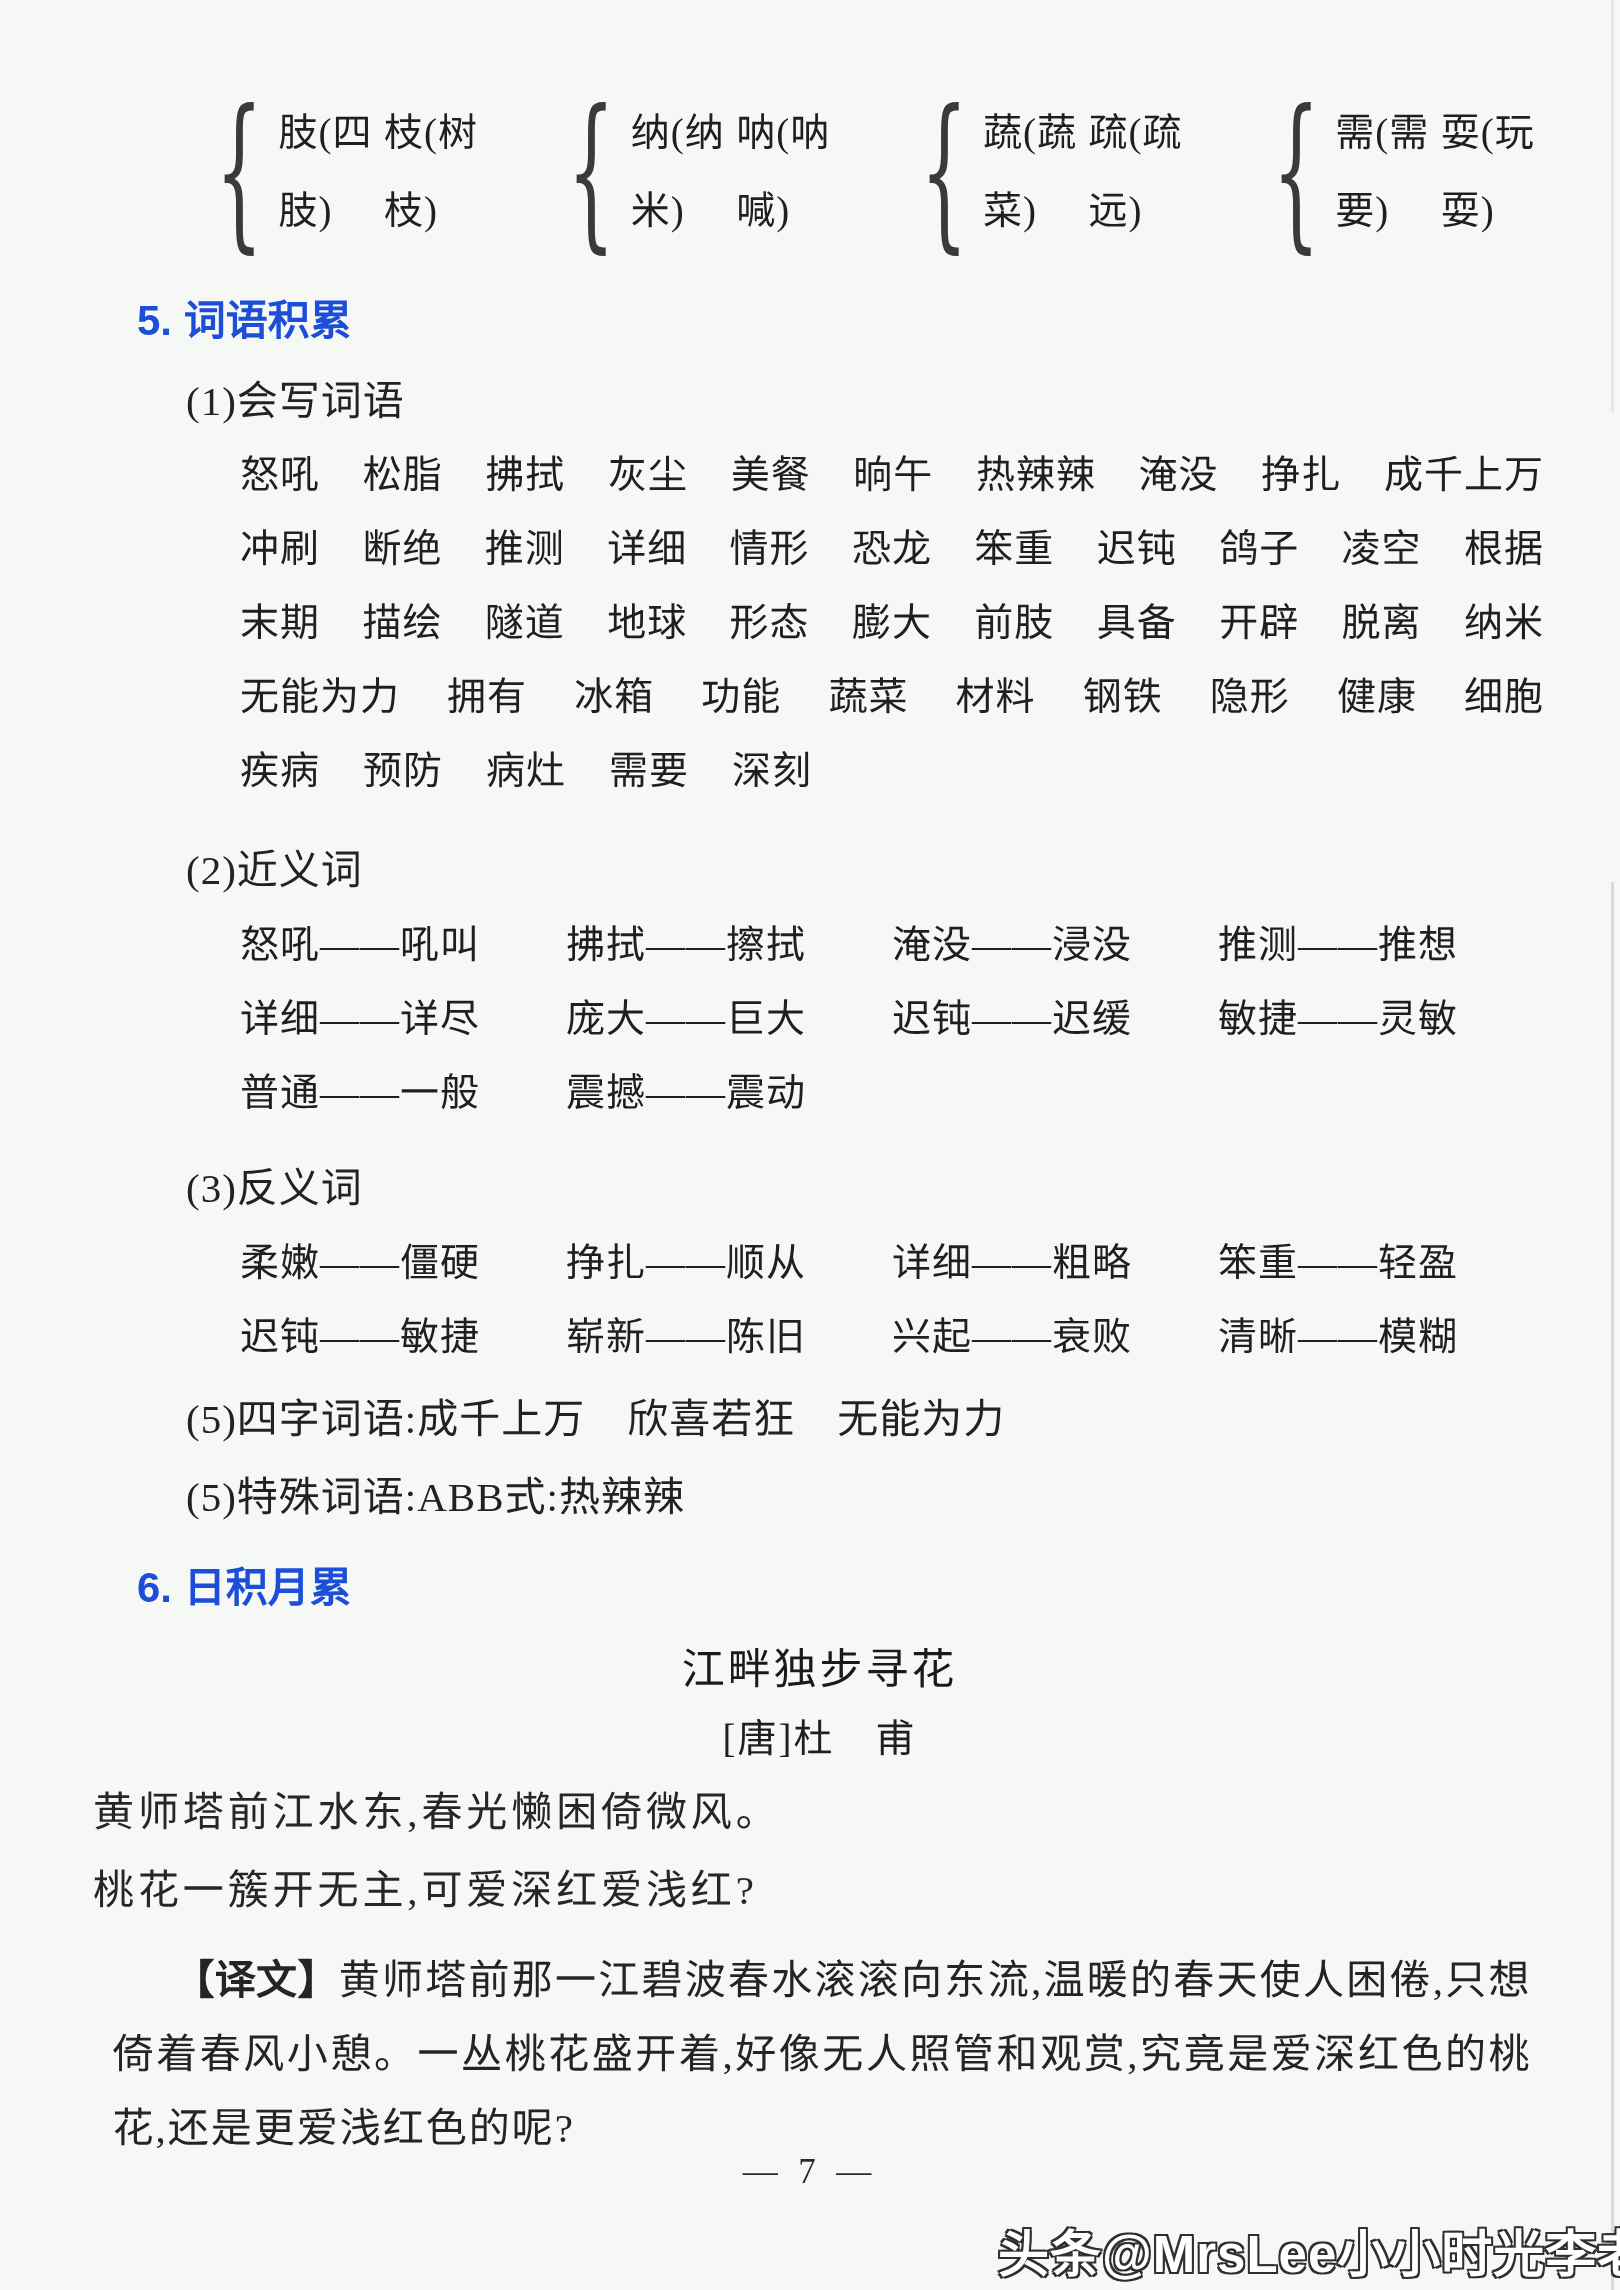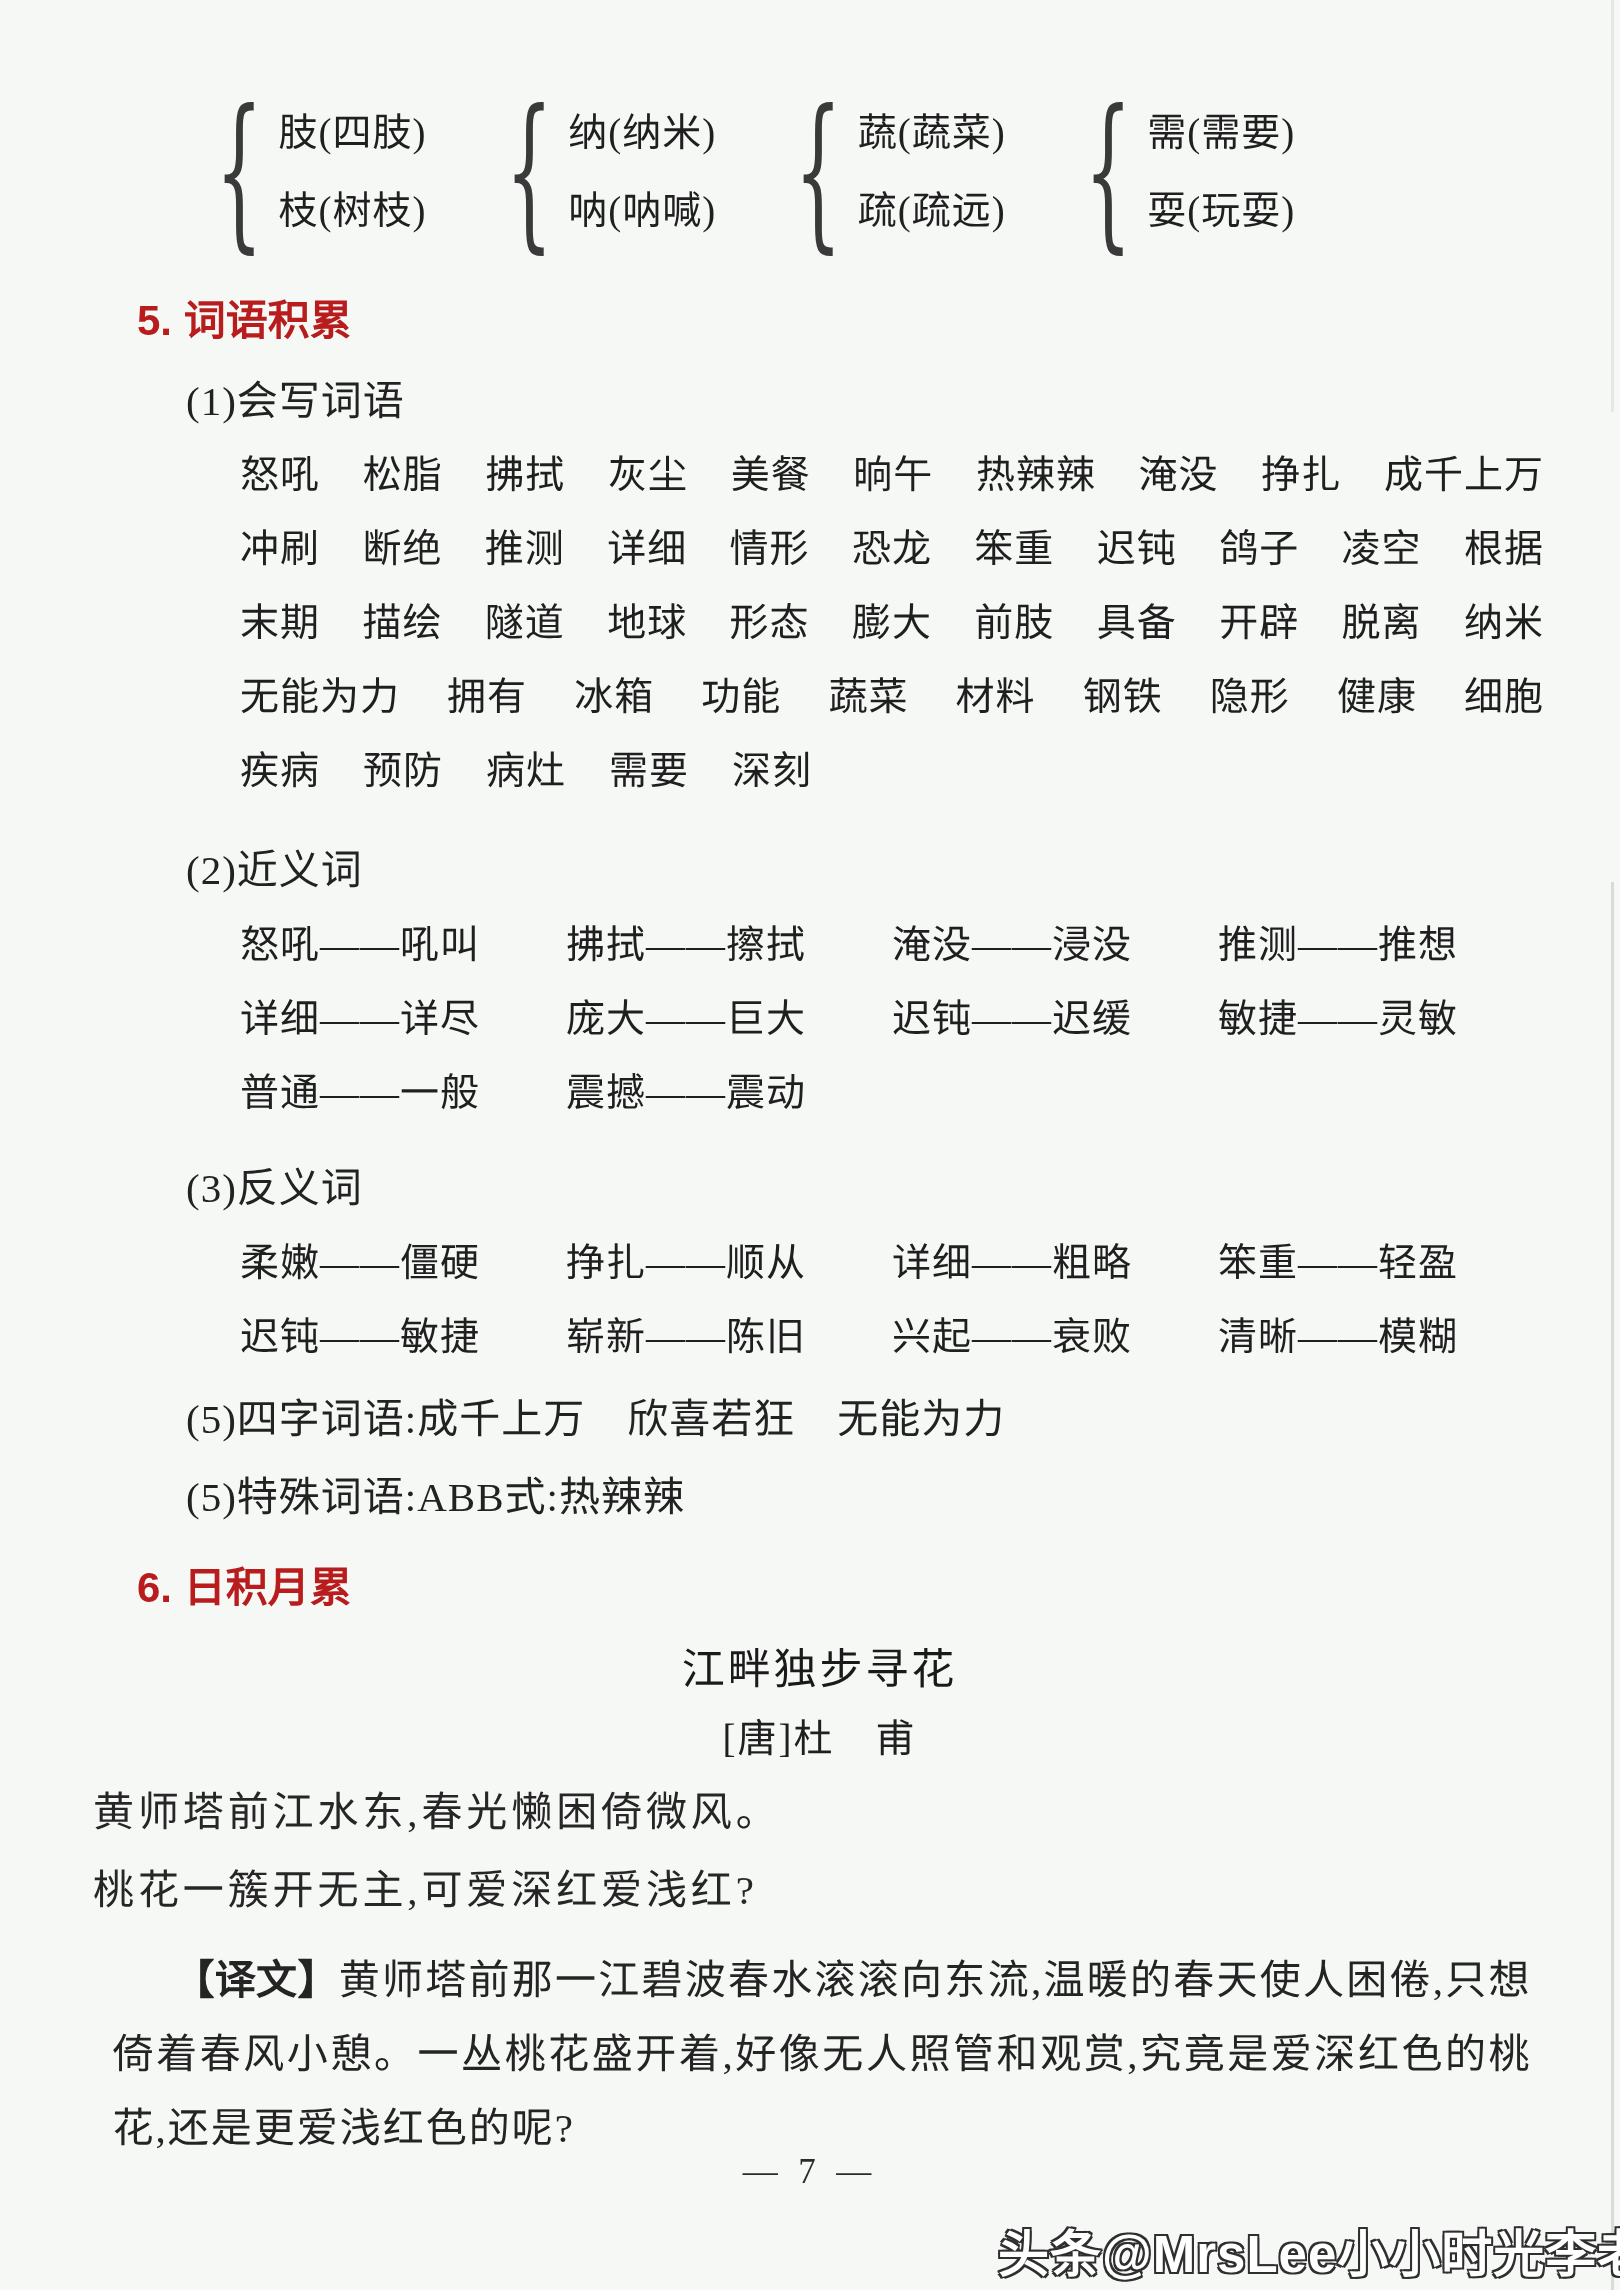"肢(四肢)" .pair-lines { flex-direction: column -> row }
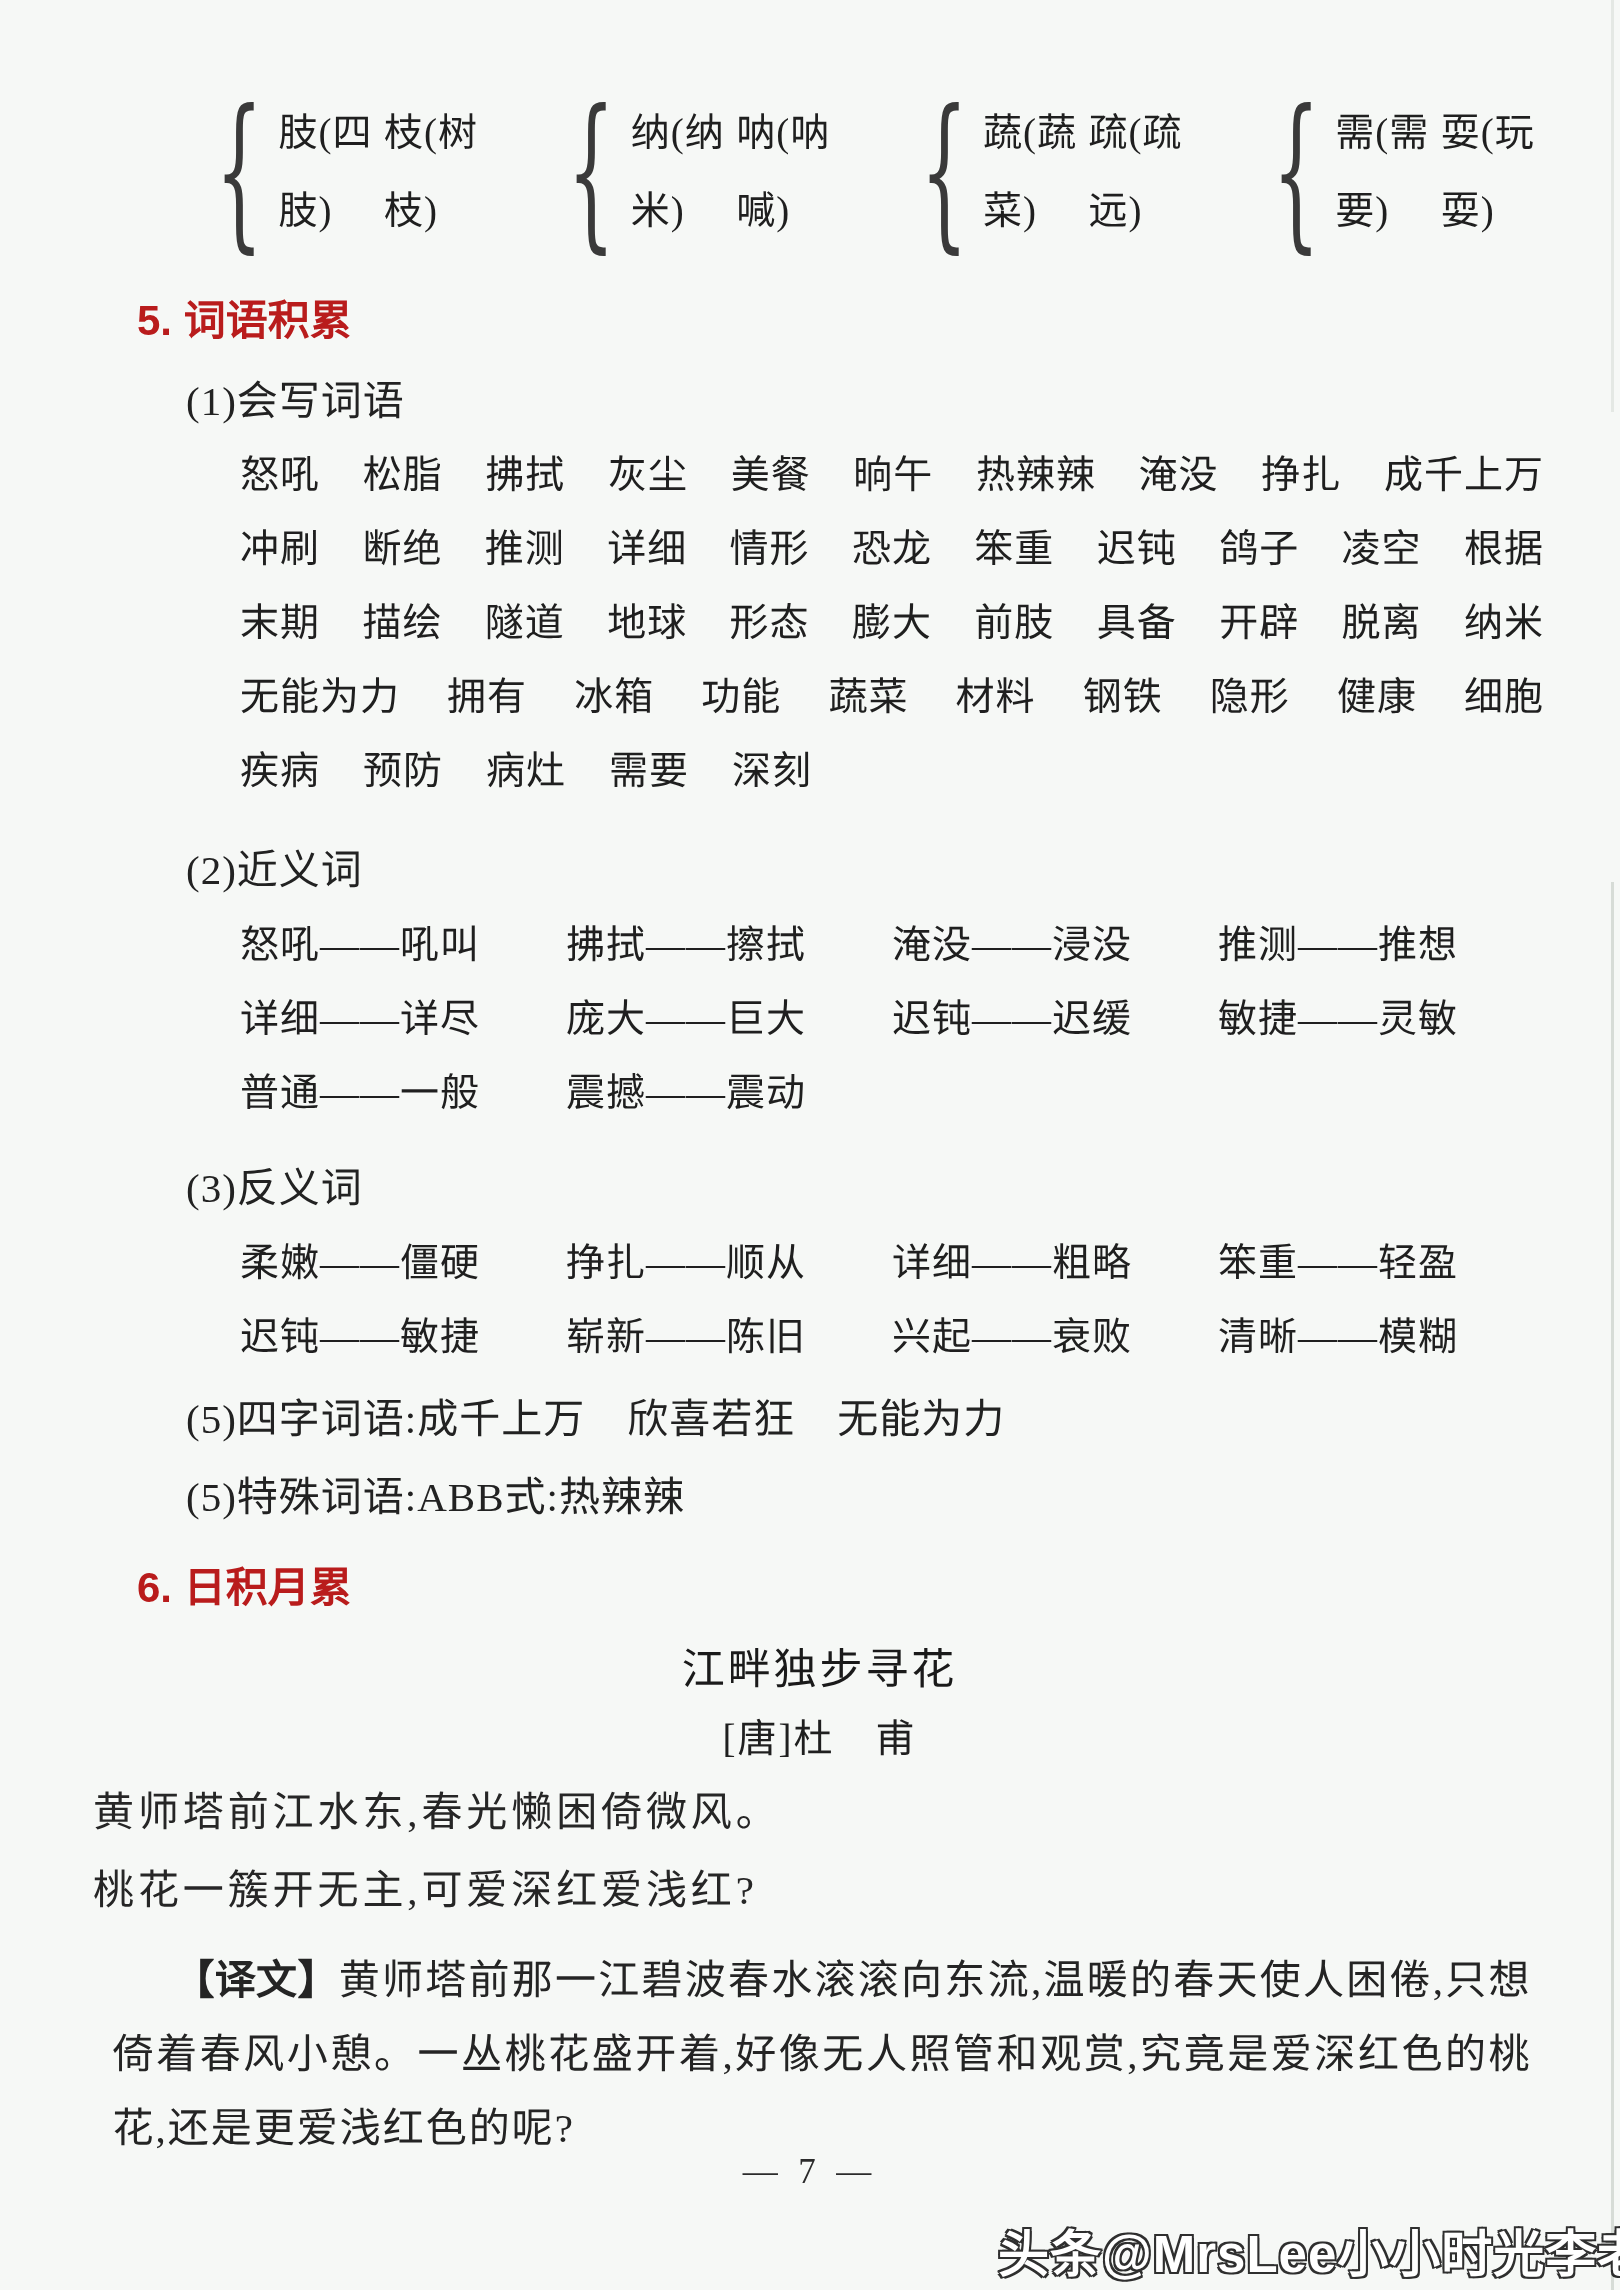"5. 词语积累" .h-num { color: #b91c1c -> #1d4ed8 }
